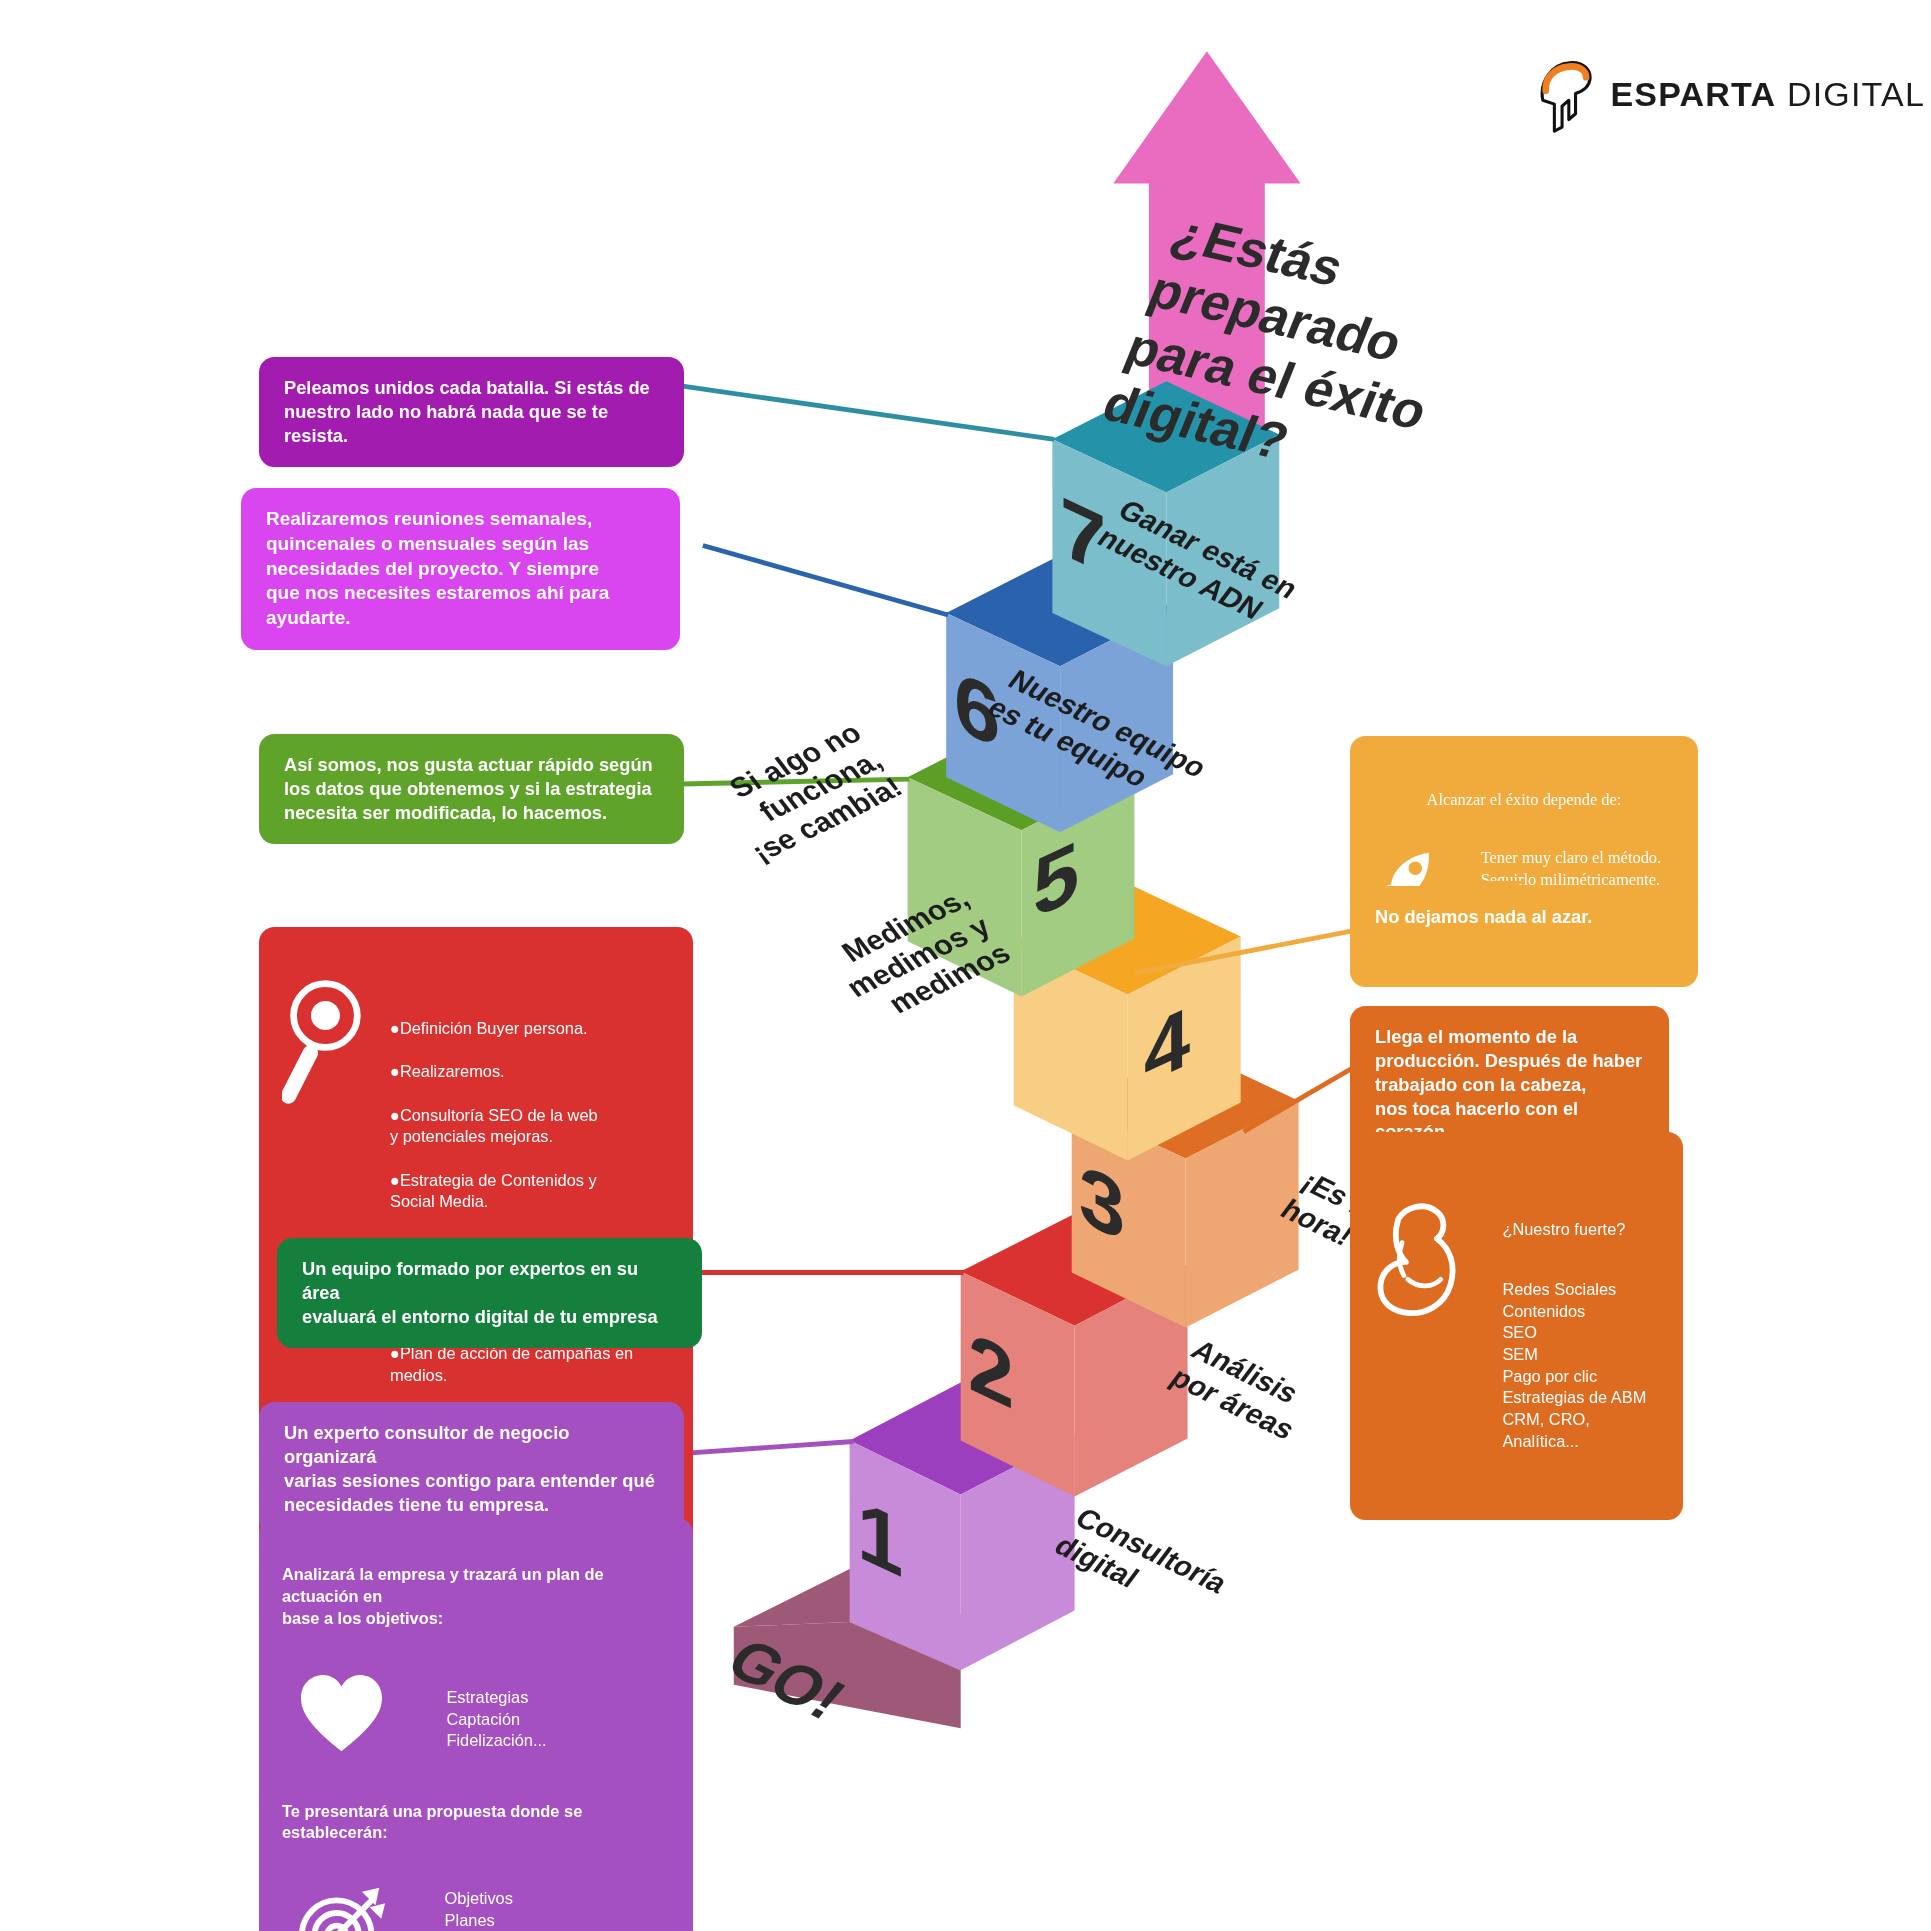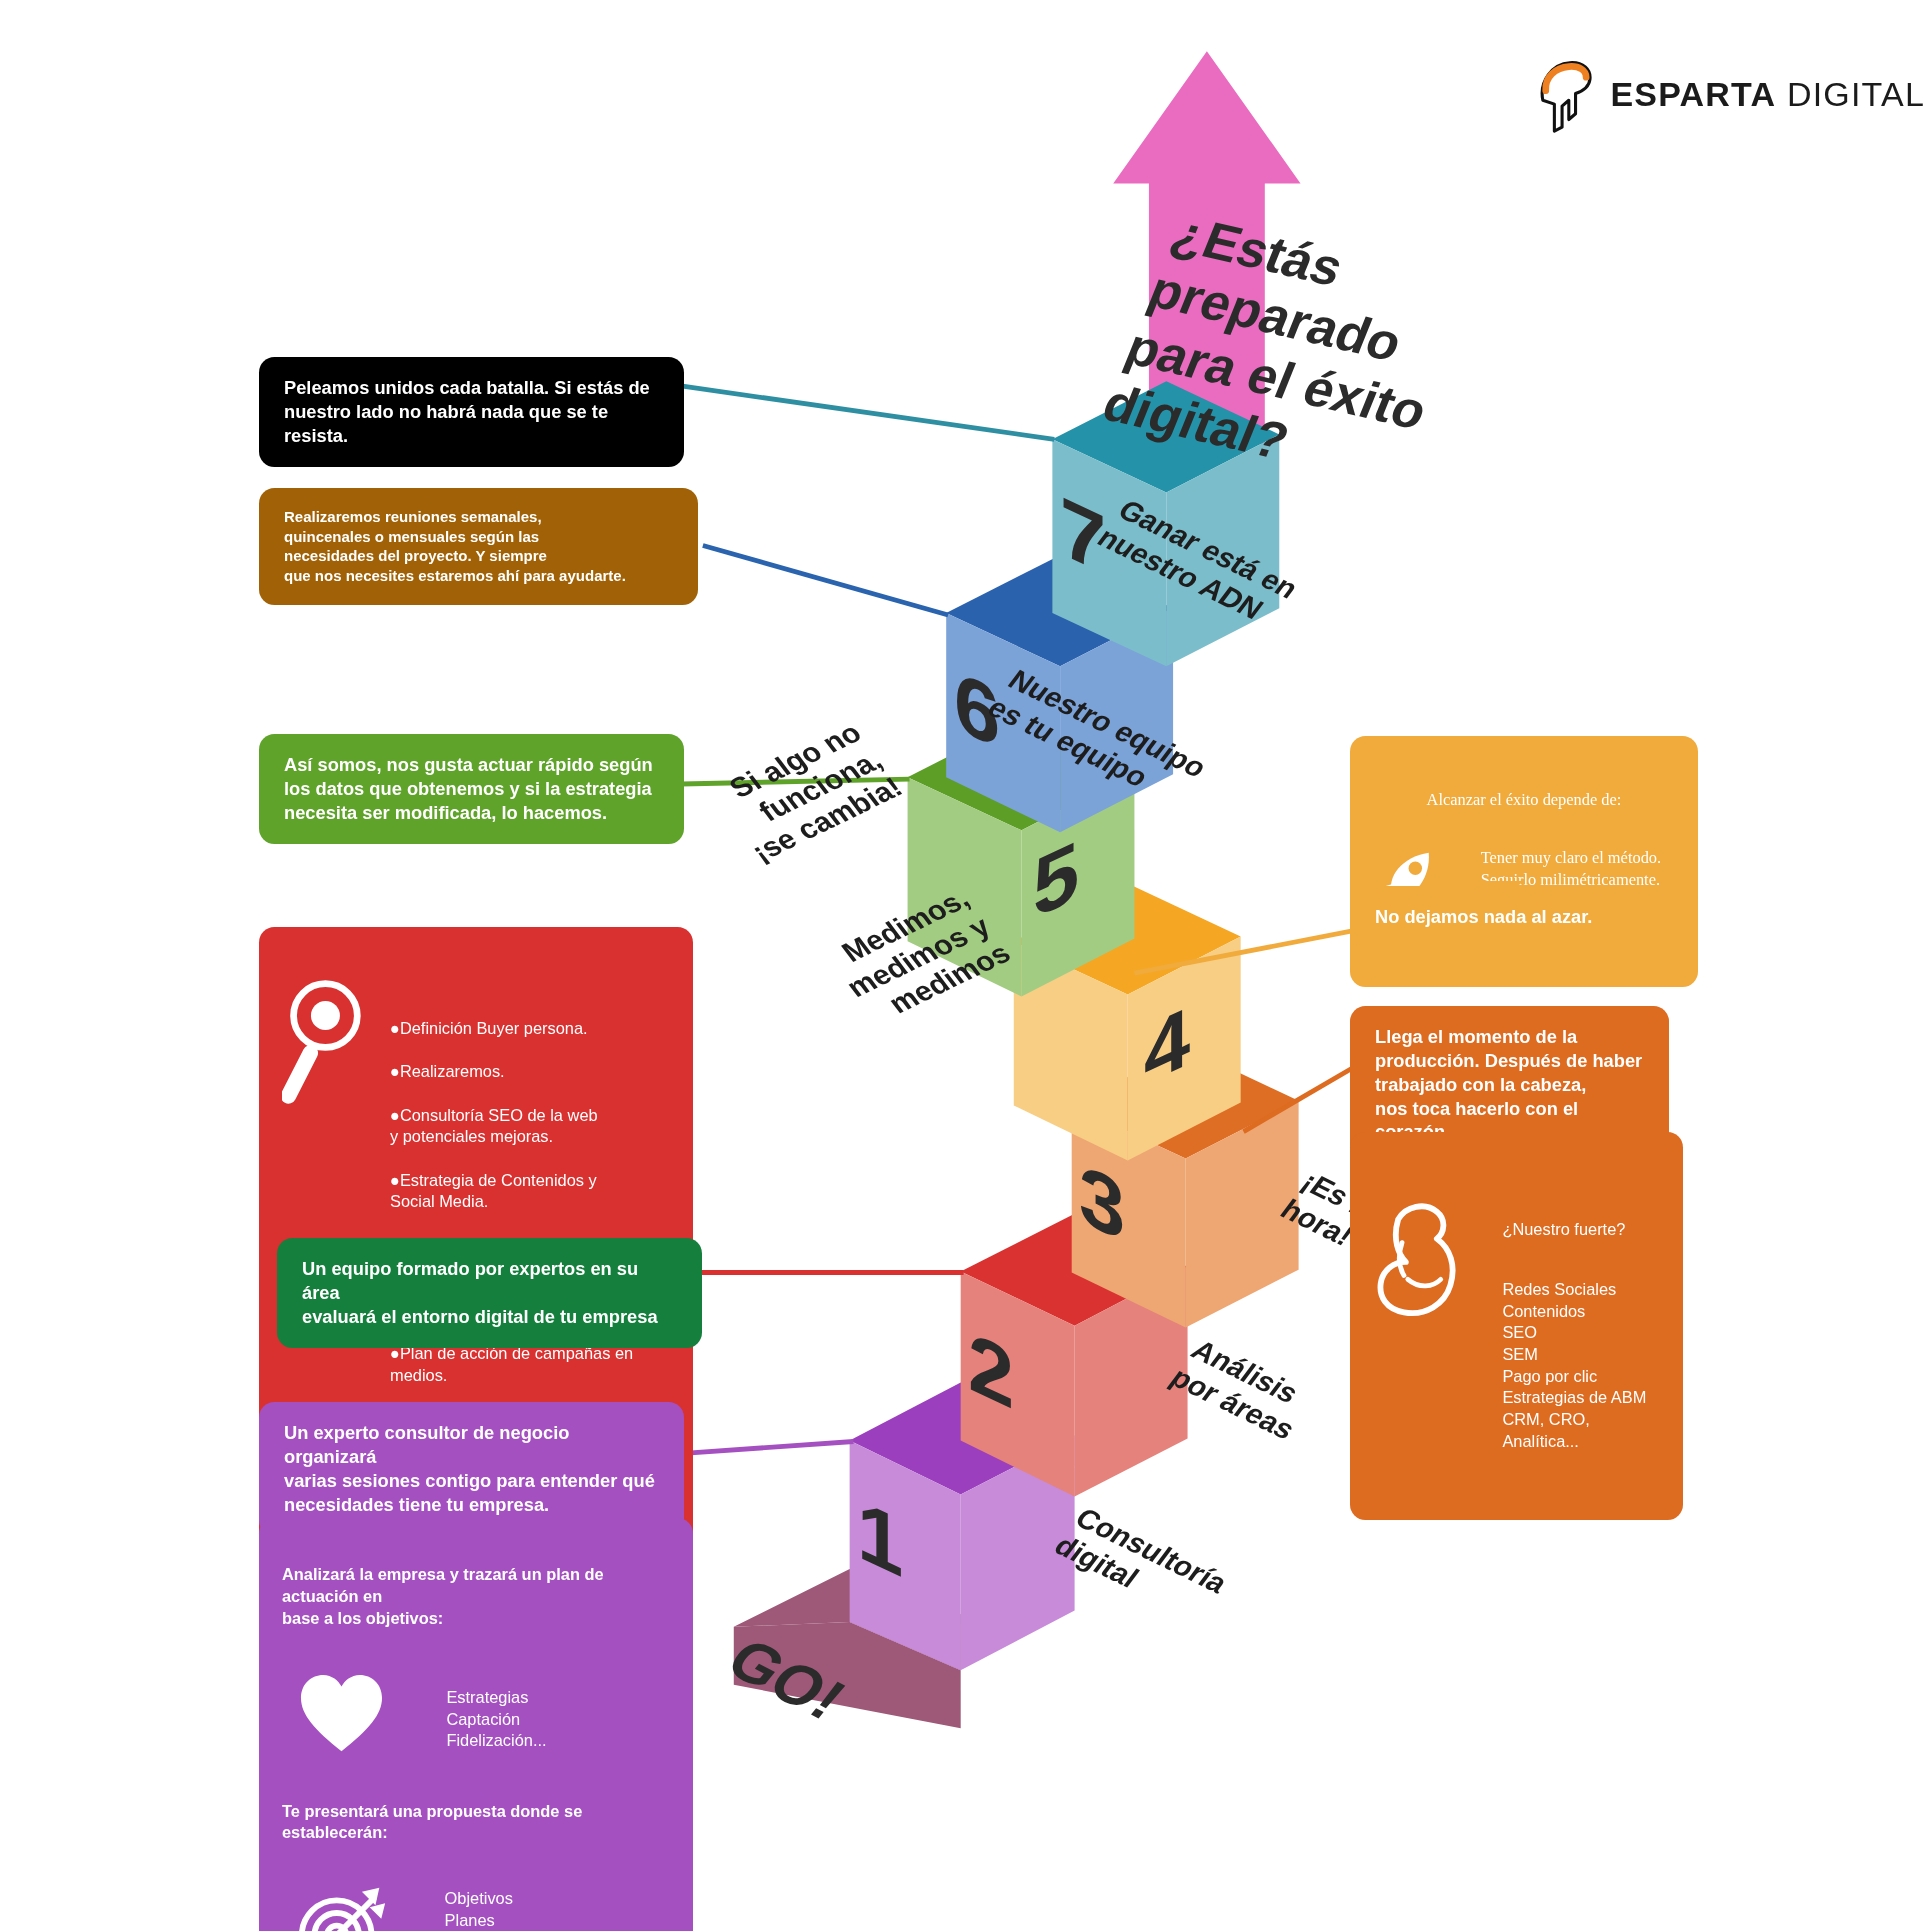"Peleamos unidos cada batalla. Si" div.bubble { background: #000000 -> #a21caf }
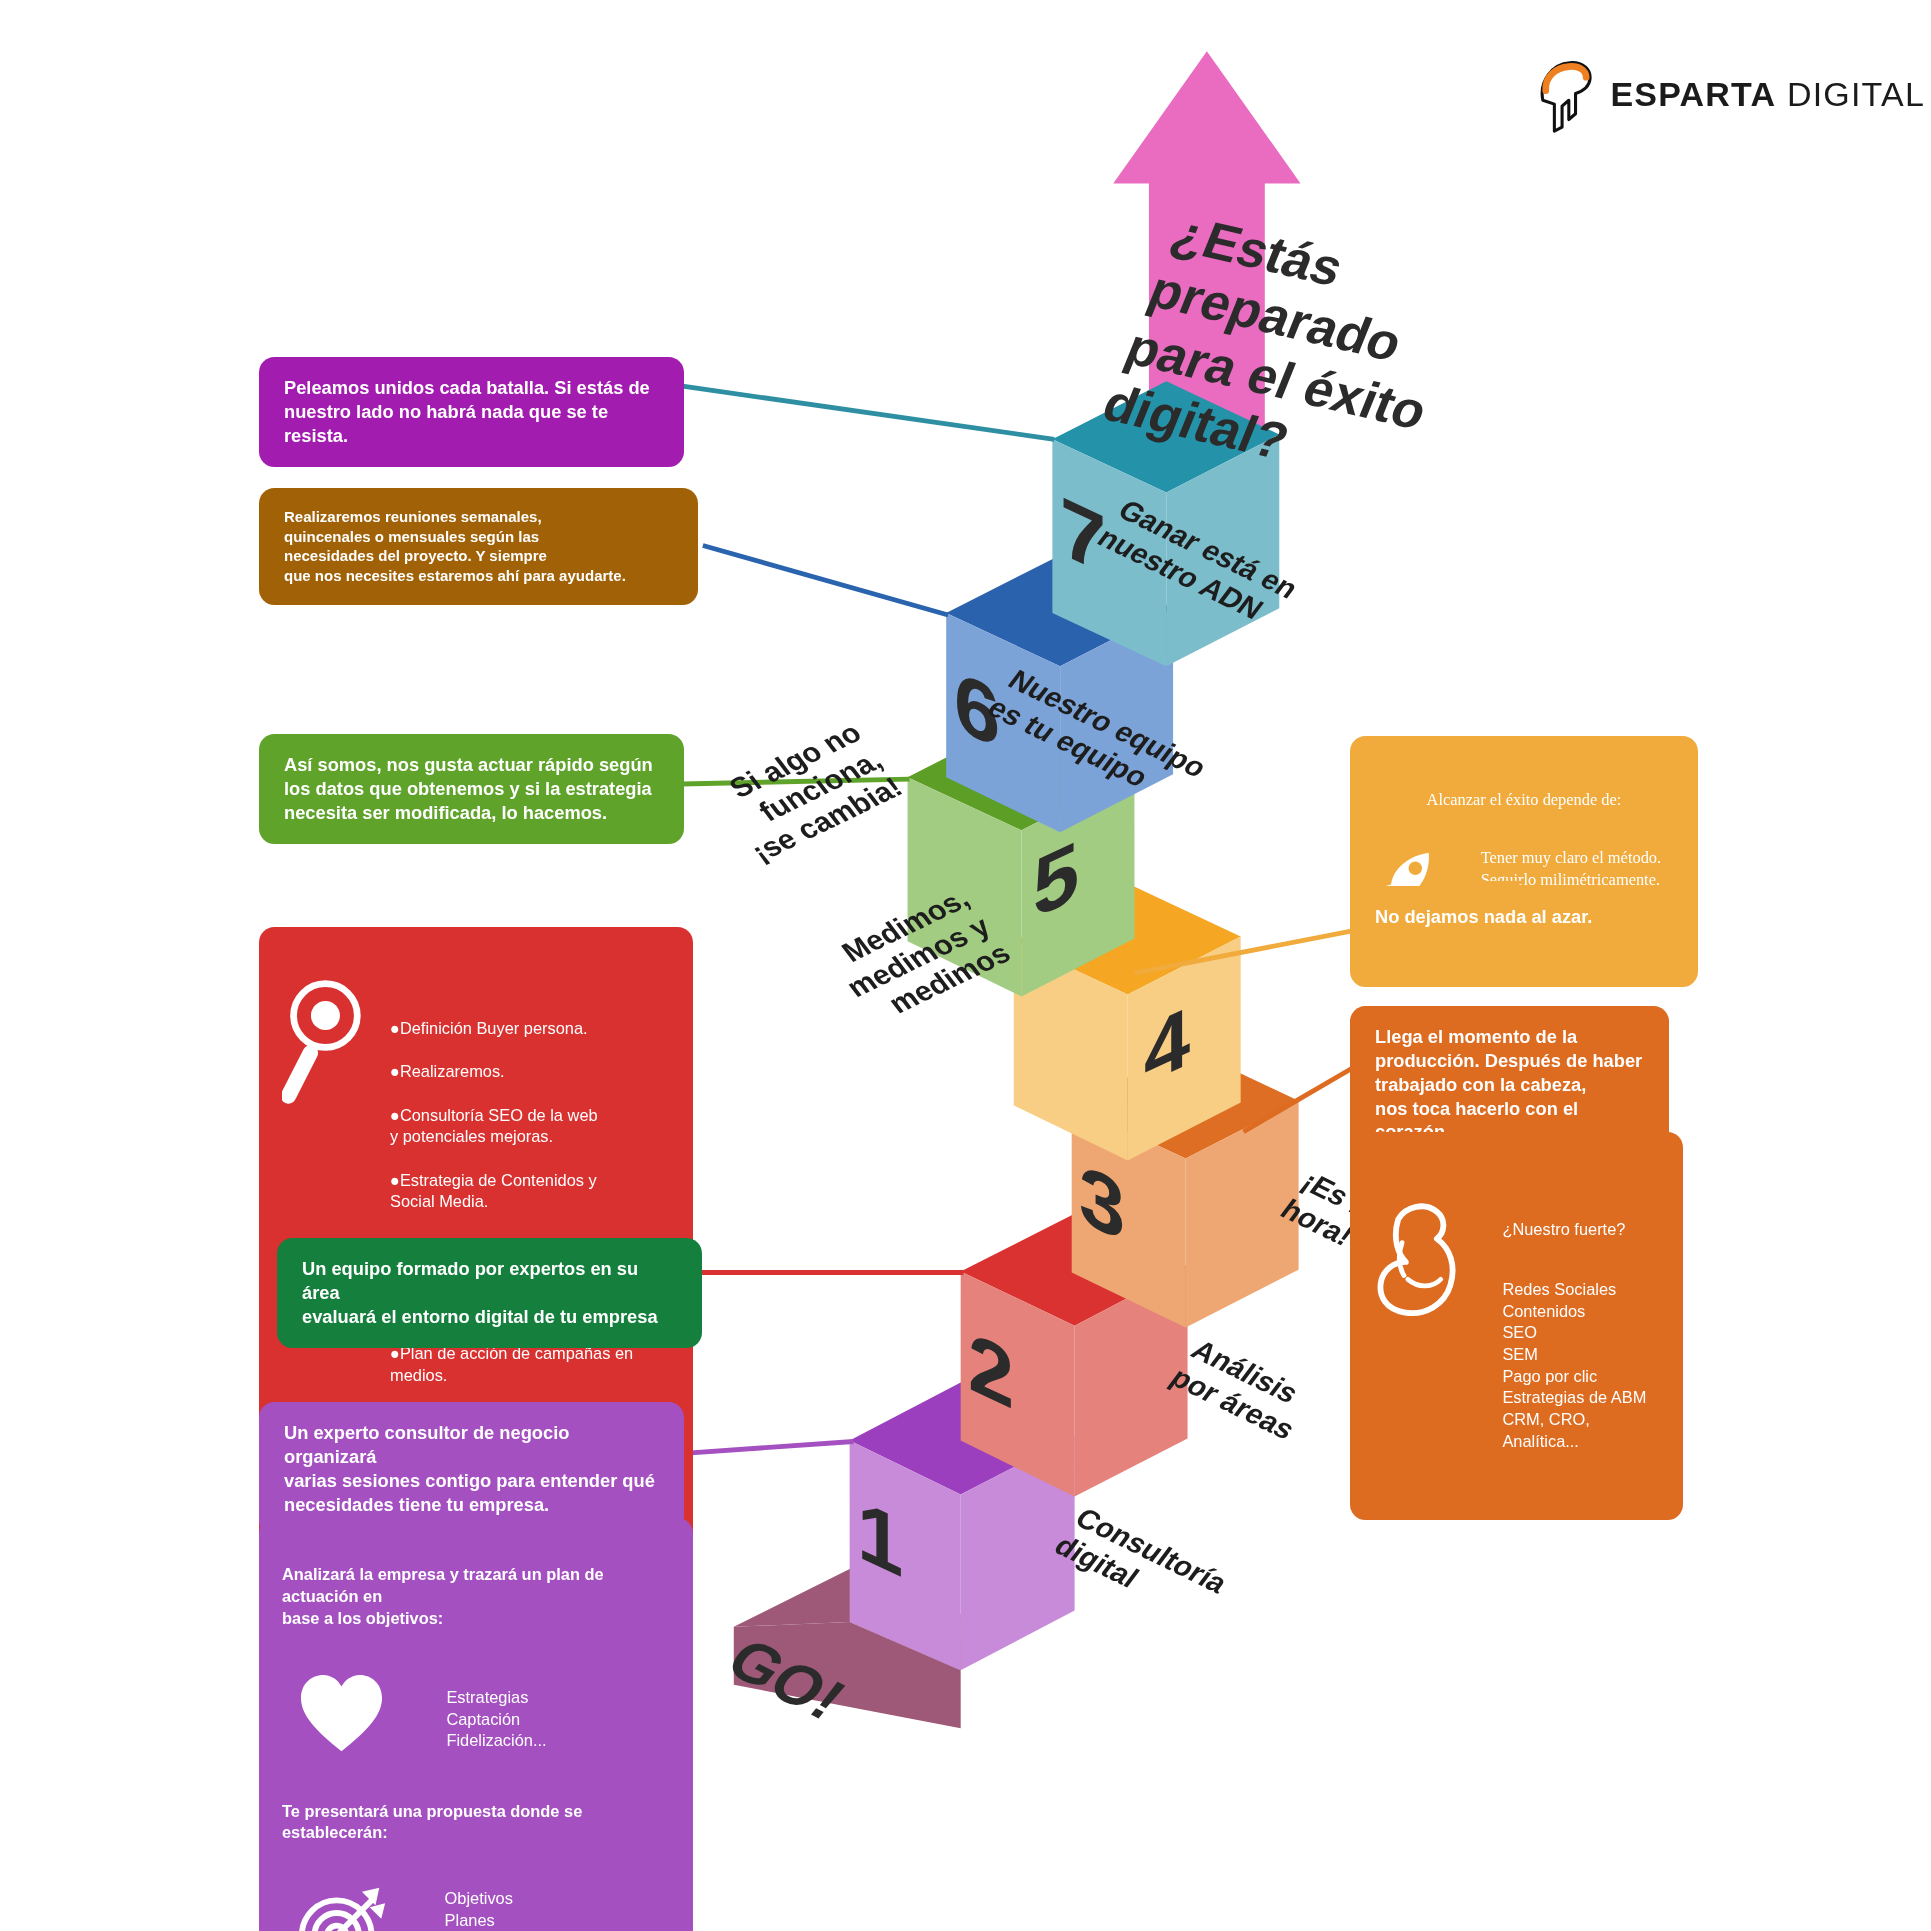"Realizaremos reuniones semanales," div.bubble { background: #a16207 -> #d946ef; font-size: 15px -> 19px; left: 259px -> 241px }
